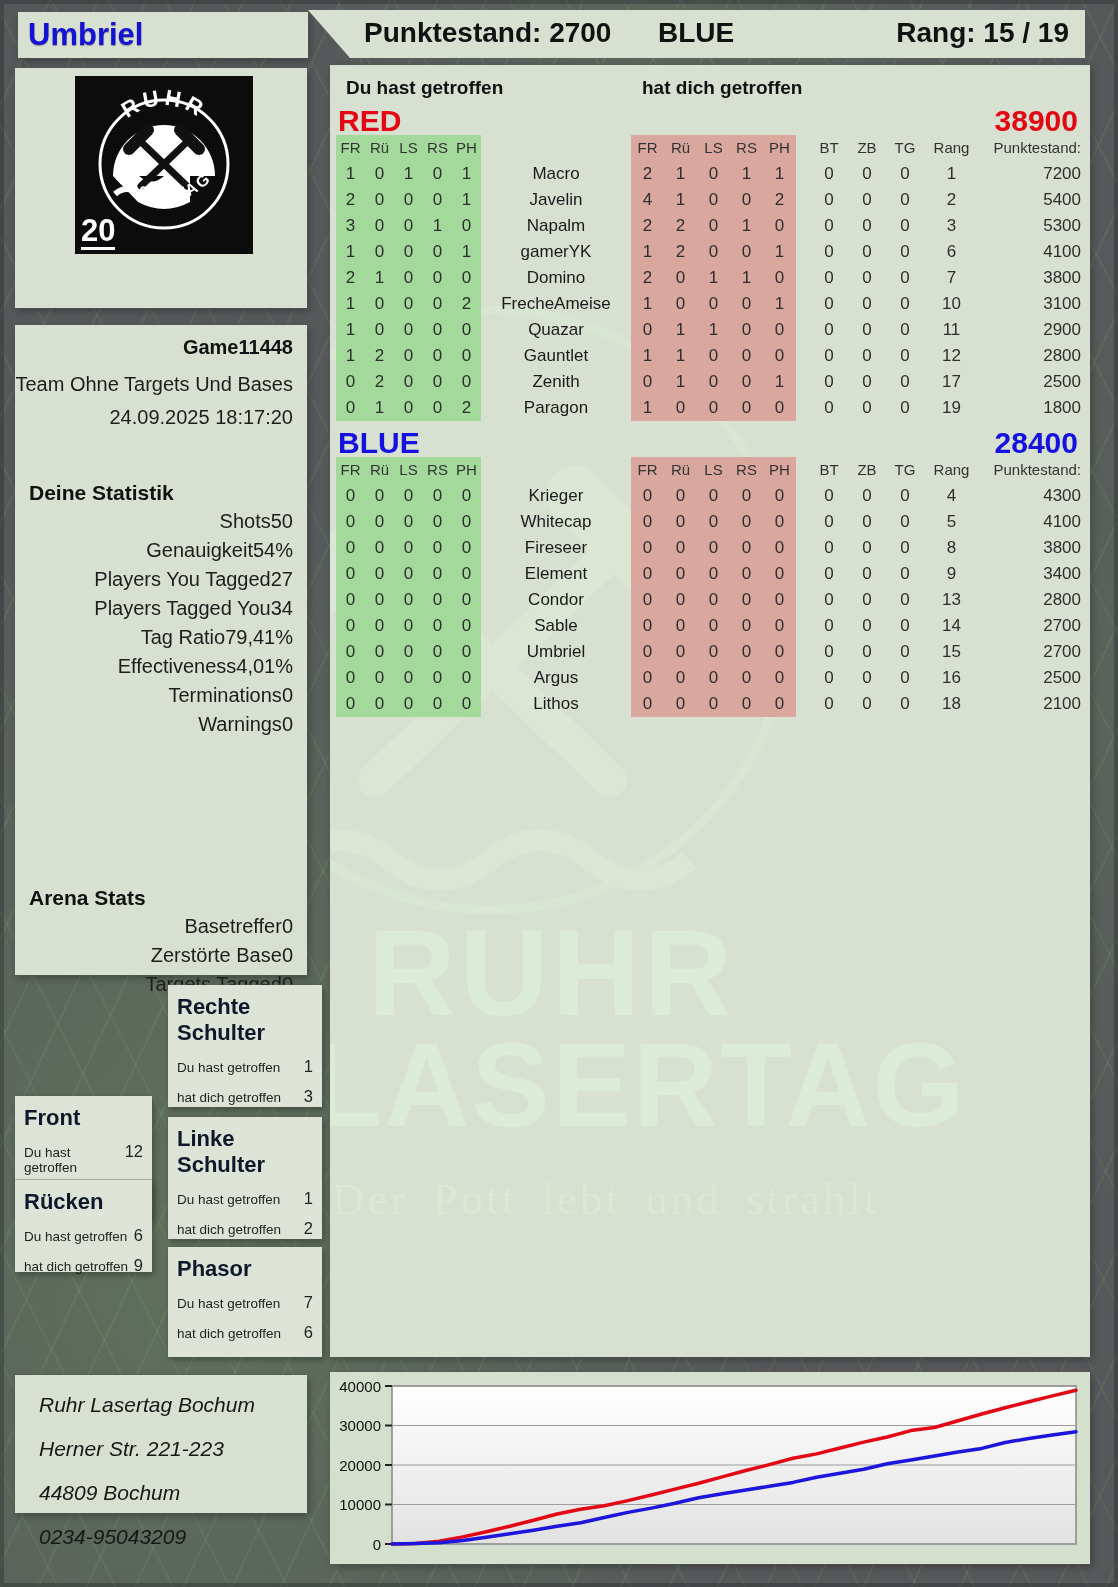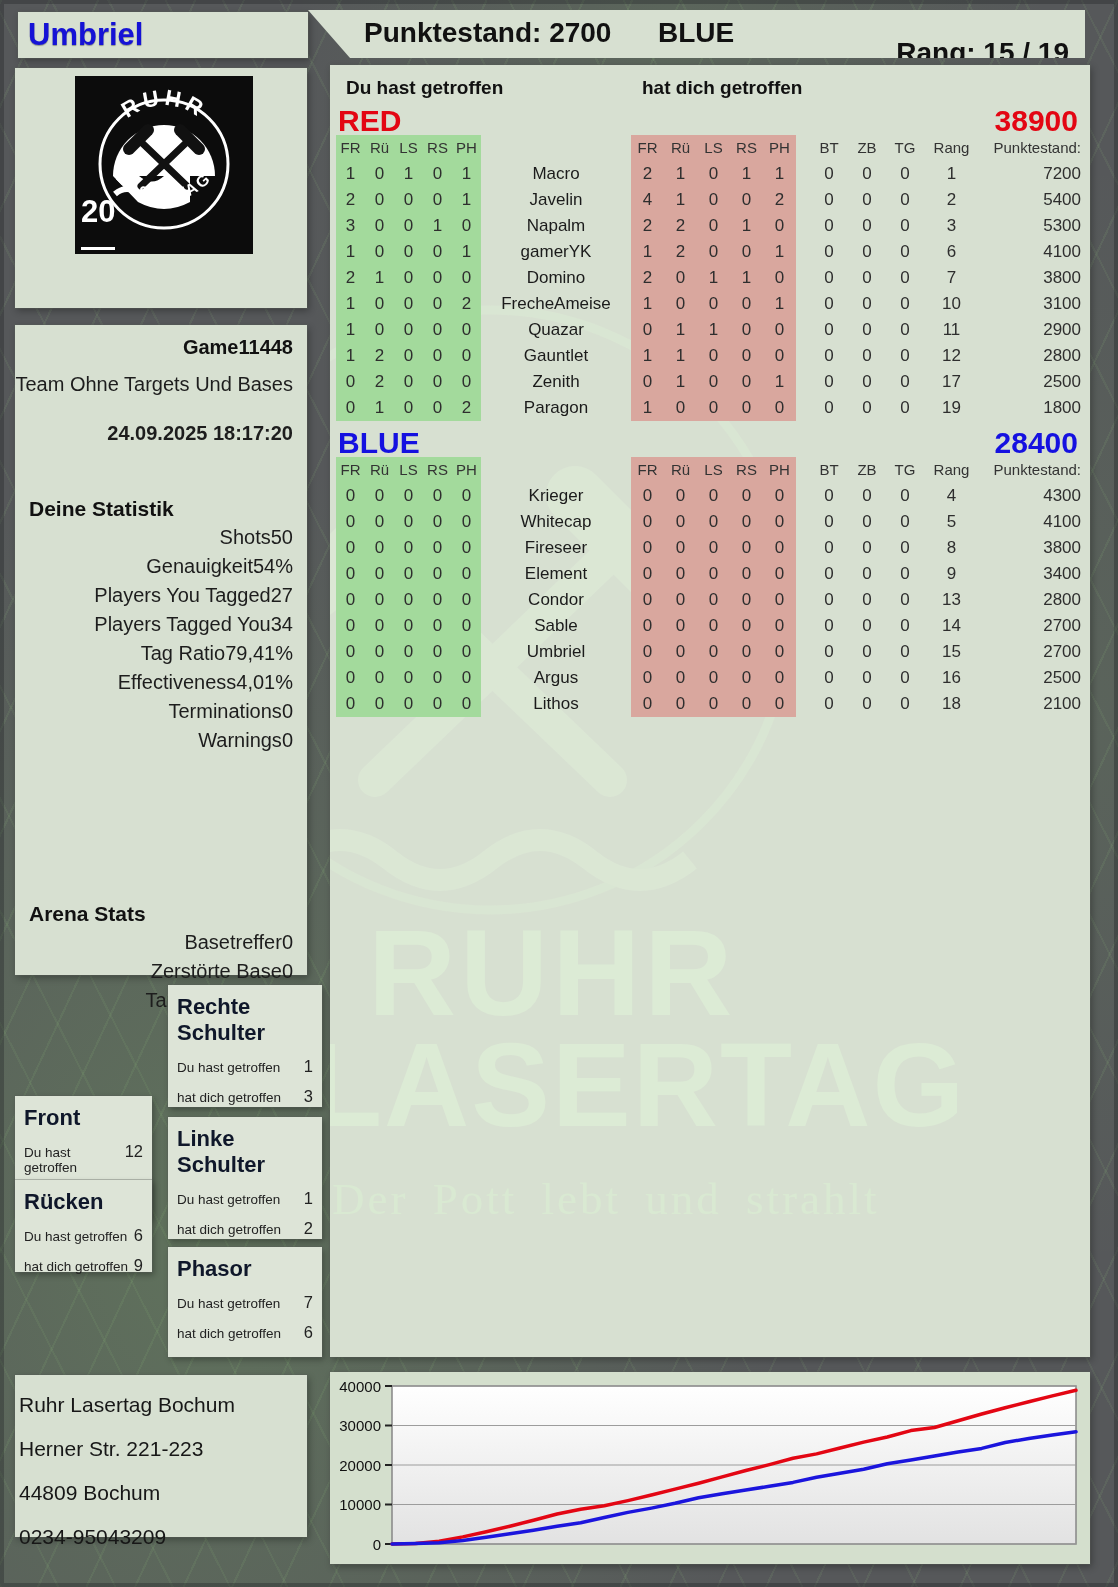"Rang: 15 / 19" .hm-rank { margin-top: 20px -> none }
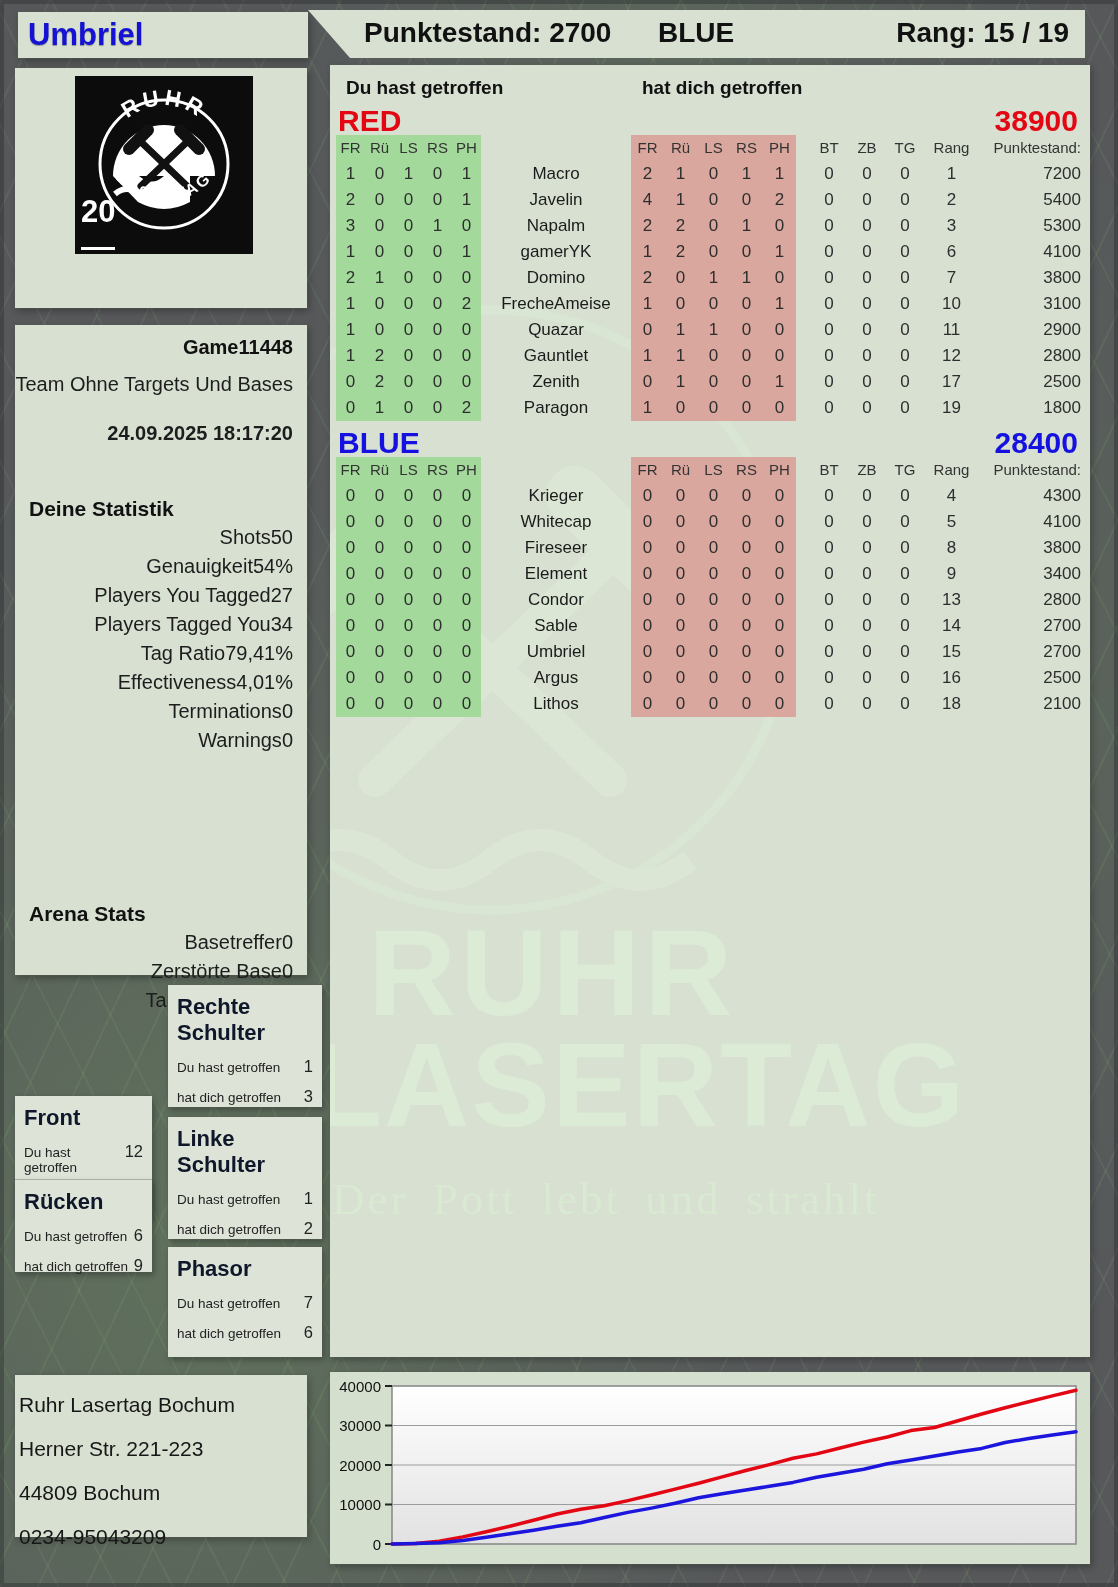"20" .logo-badge { padding-bottom: 20px -> 1px }
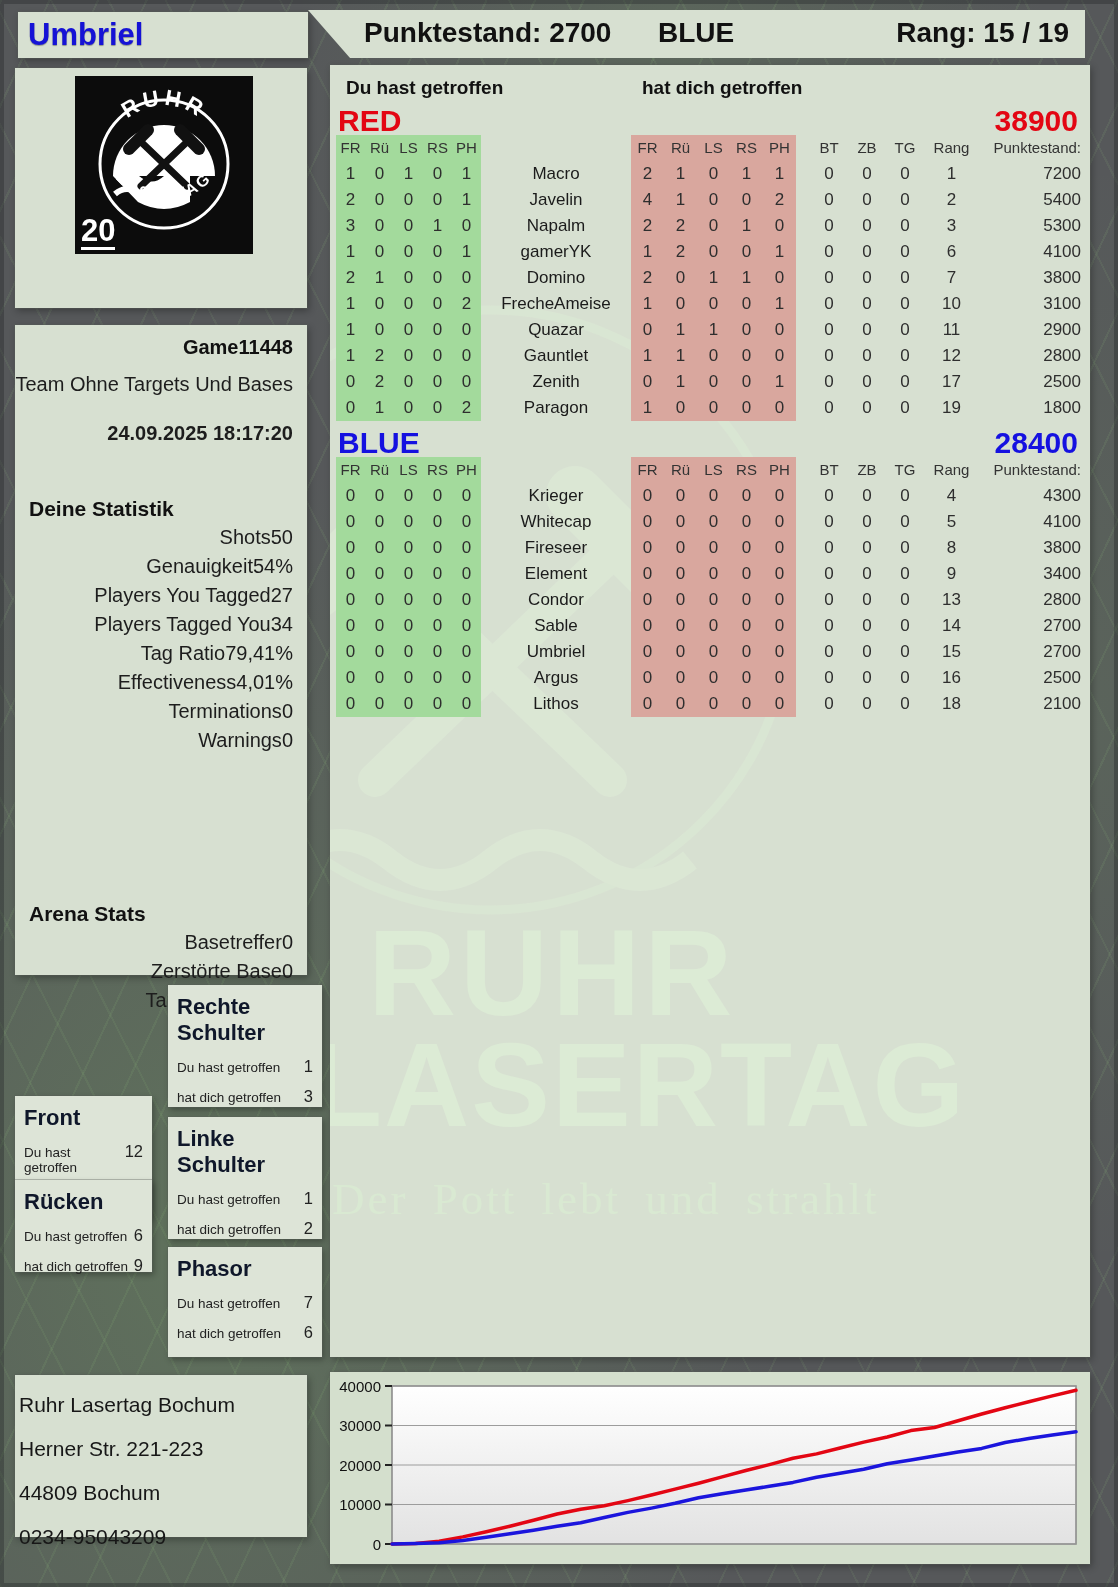"24.09.2025 18:17:20" div.row { font-weight: bold -> none; margin-top: 20px -> 4px }
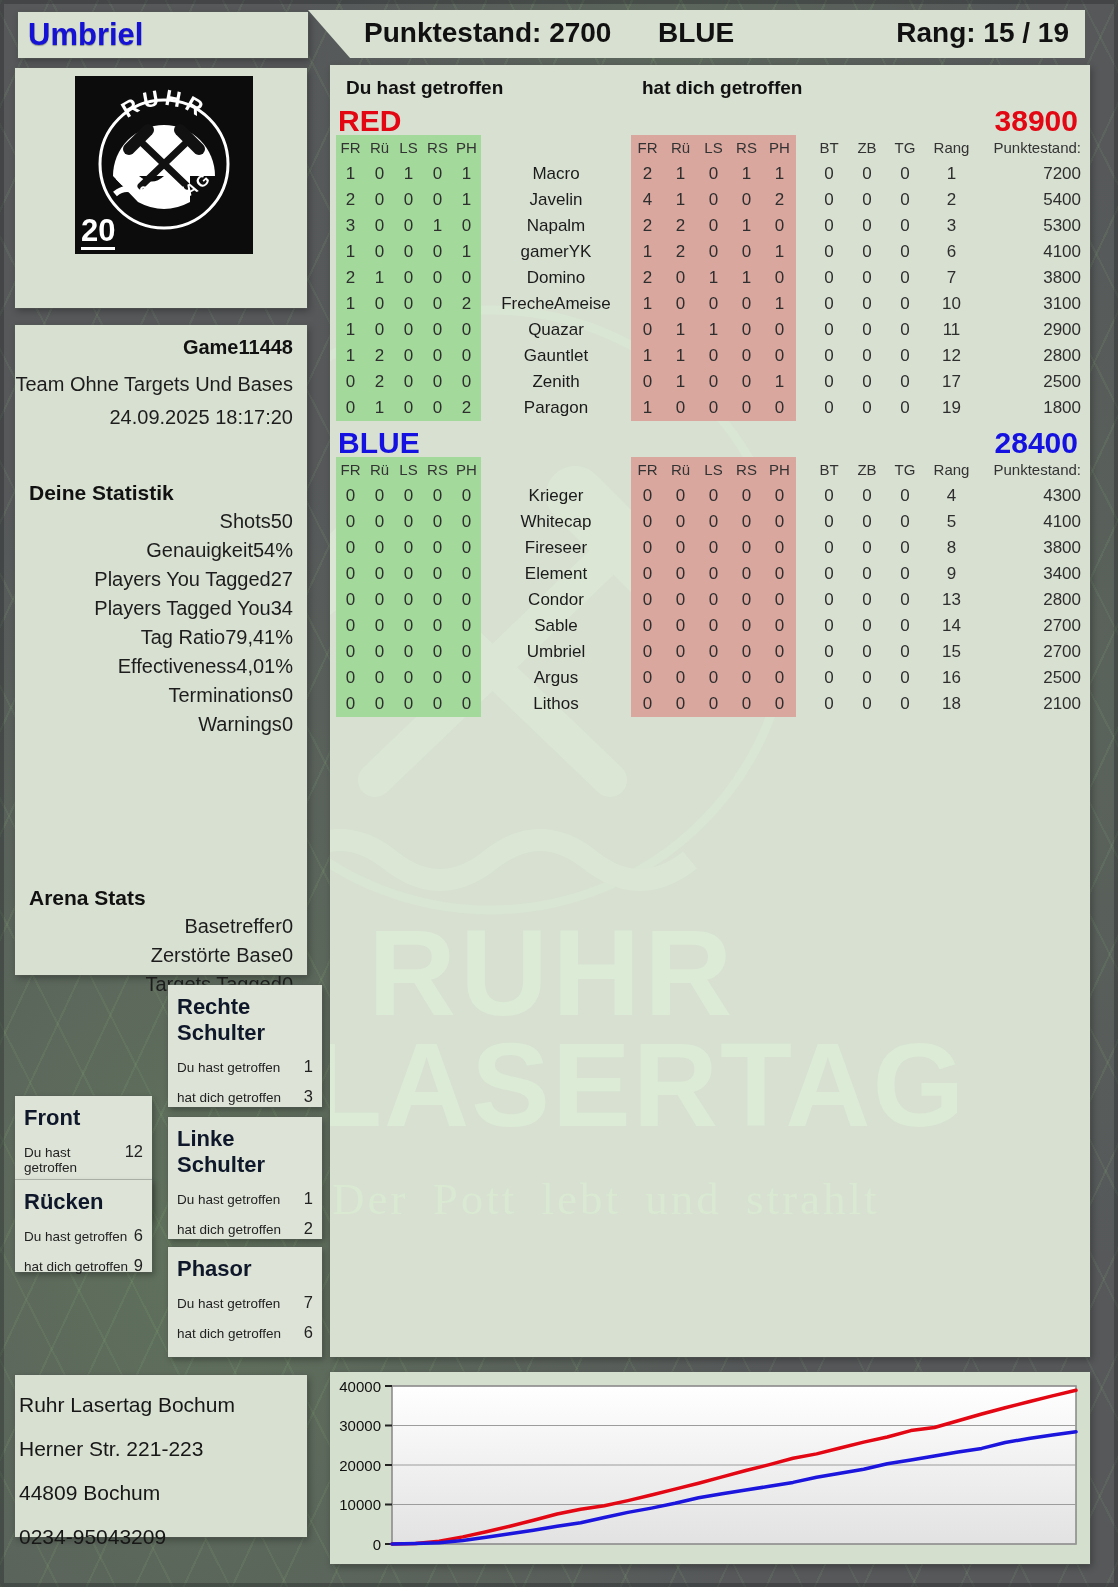"Ruhr Lasertag Bochum" .addr-panel { font-style: none -> italic; height: 162px -> 138px; padding: 8px 4px -> 8px 24px }
